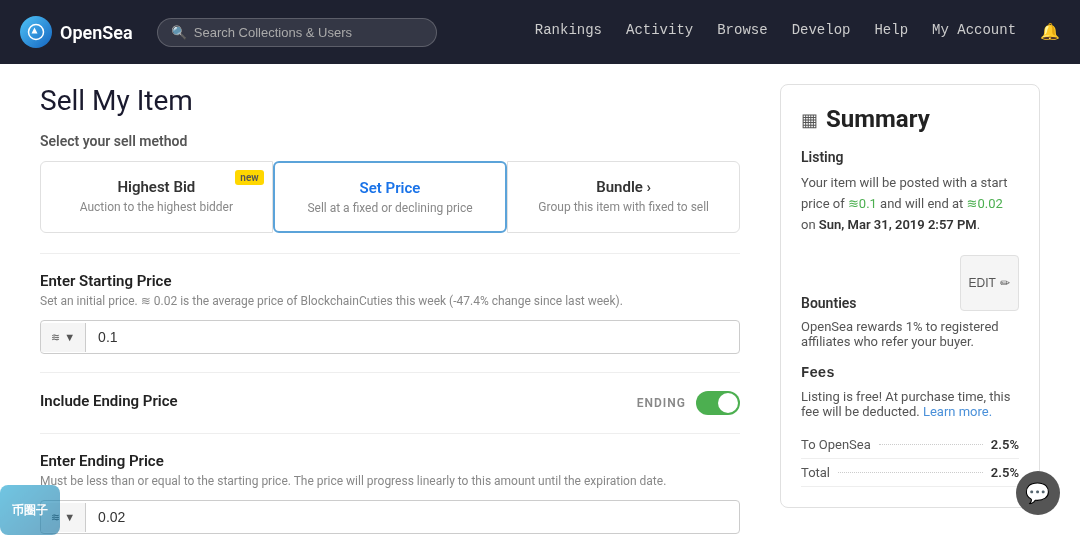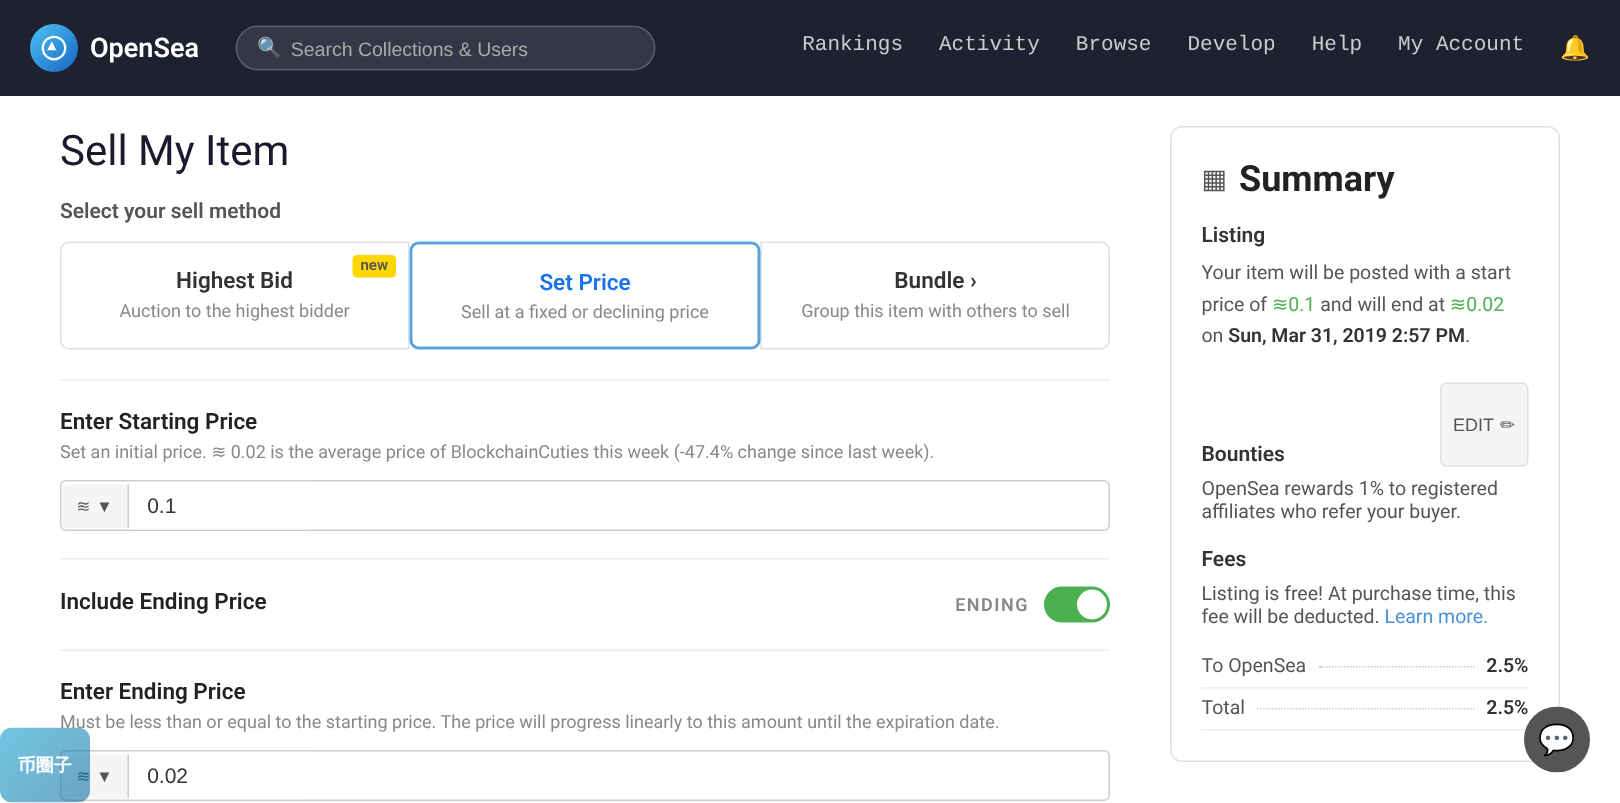"Group this item with others" div.method-card-sub { text: others -> fixed }
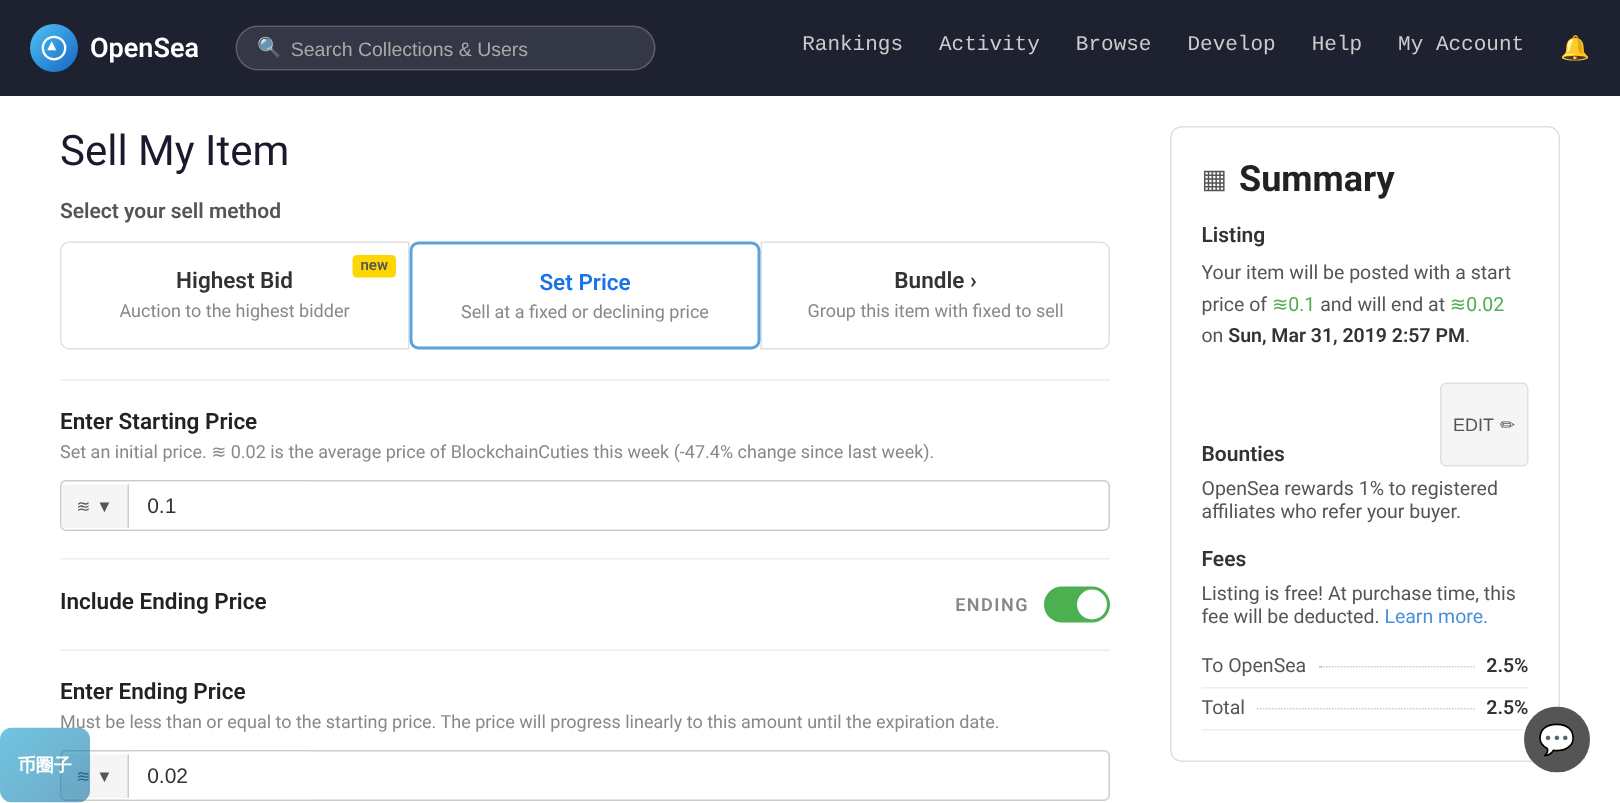"Fees" .fees-label { font-family: none -> Liberation Mono, monospace }
